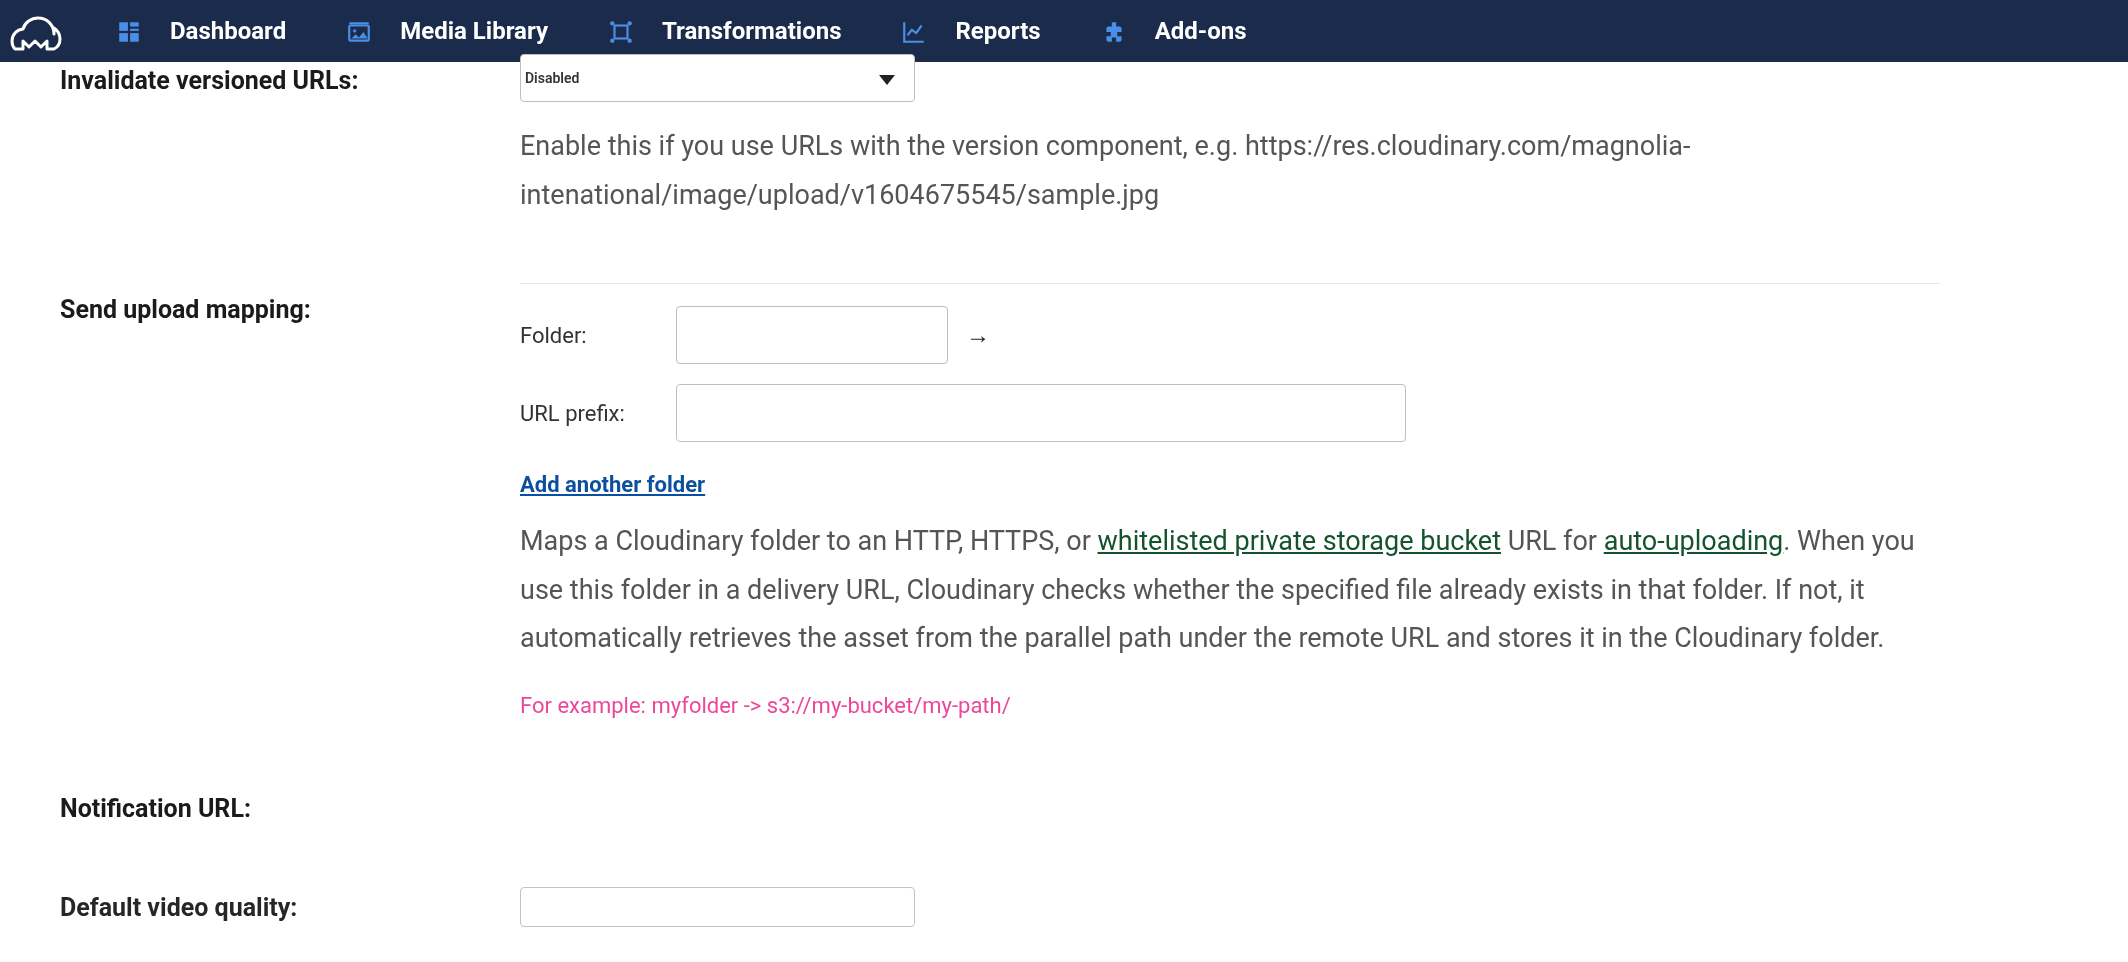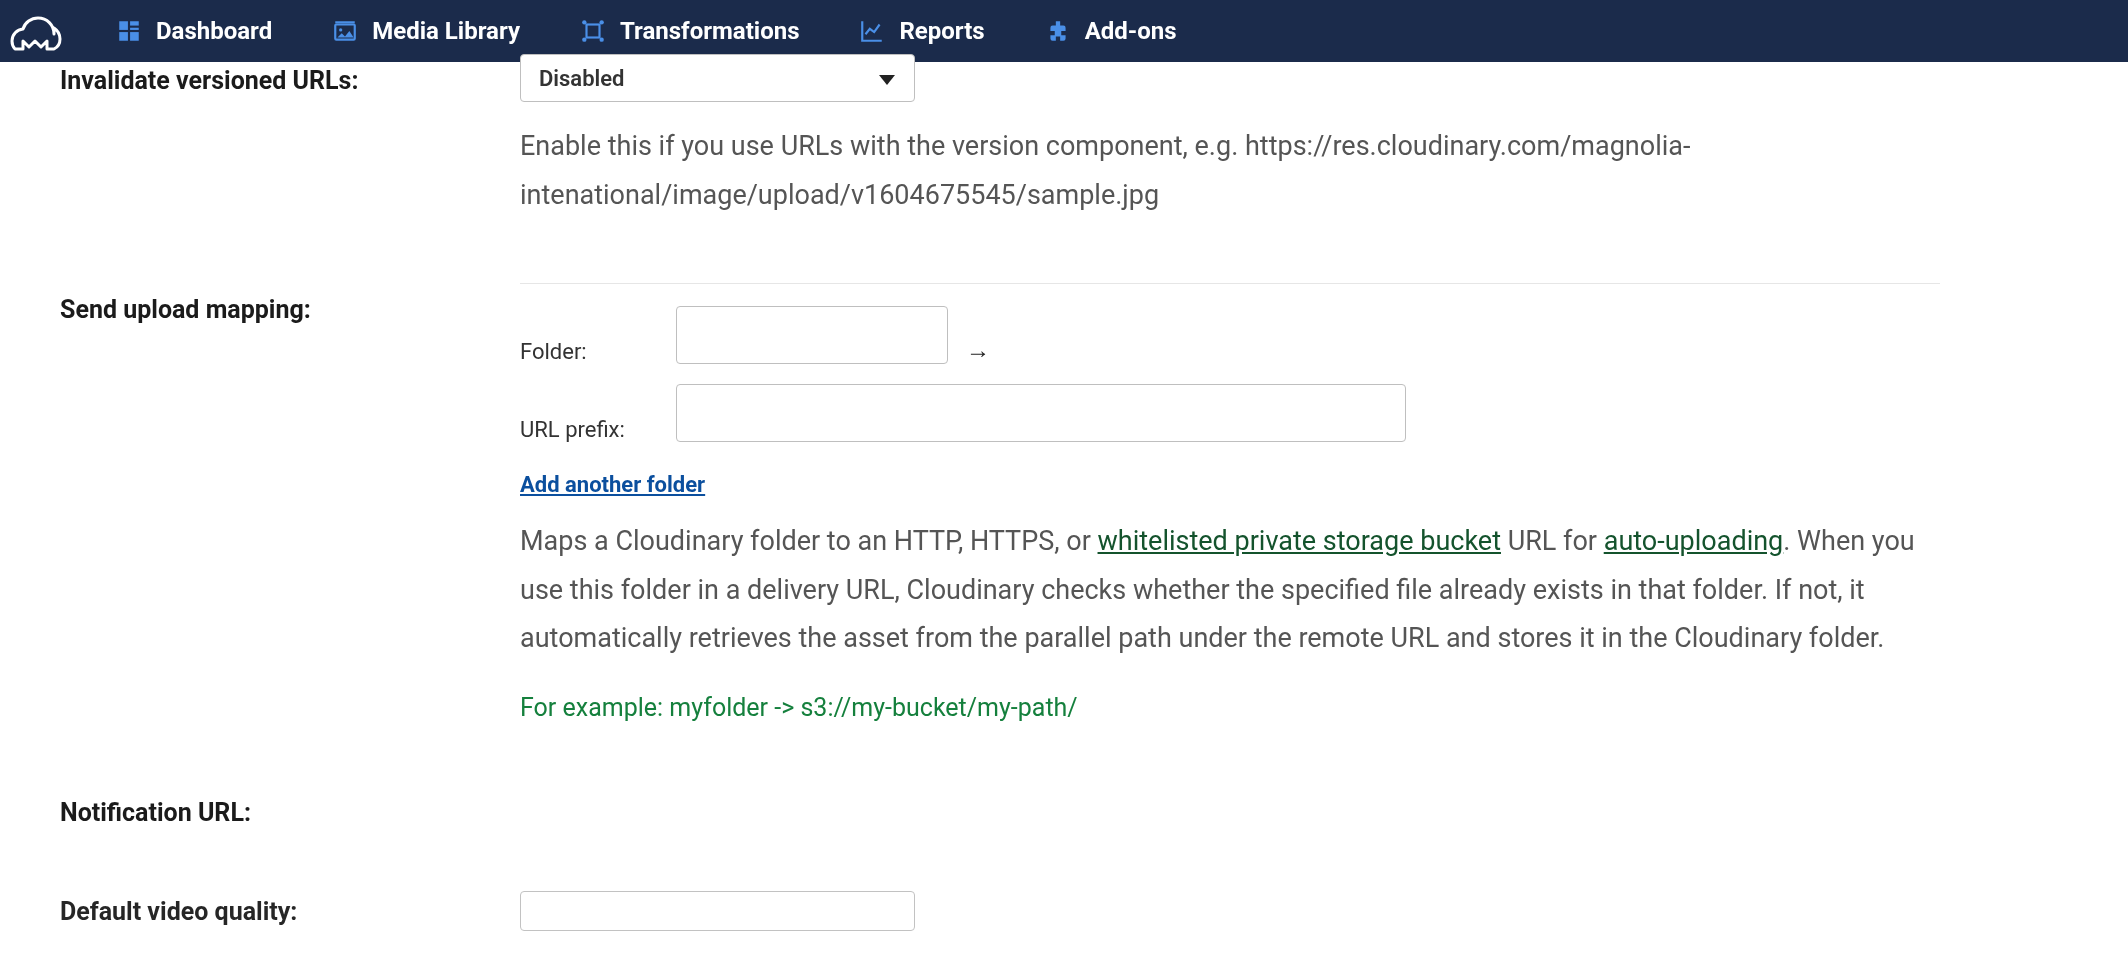"Dashboard" .nav-item { align-items: center -> flex-end; gap: 14px -> 28px }
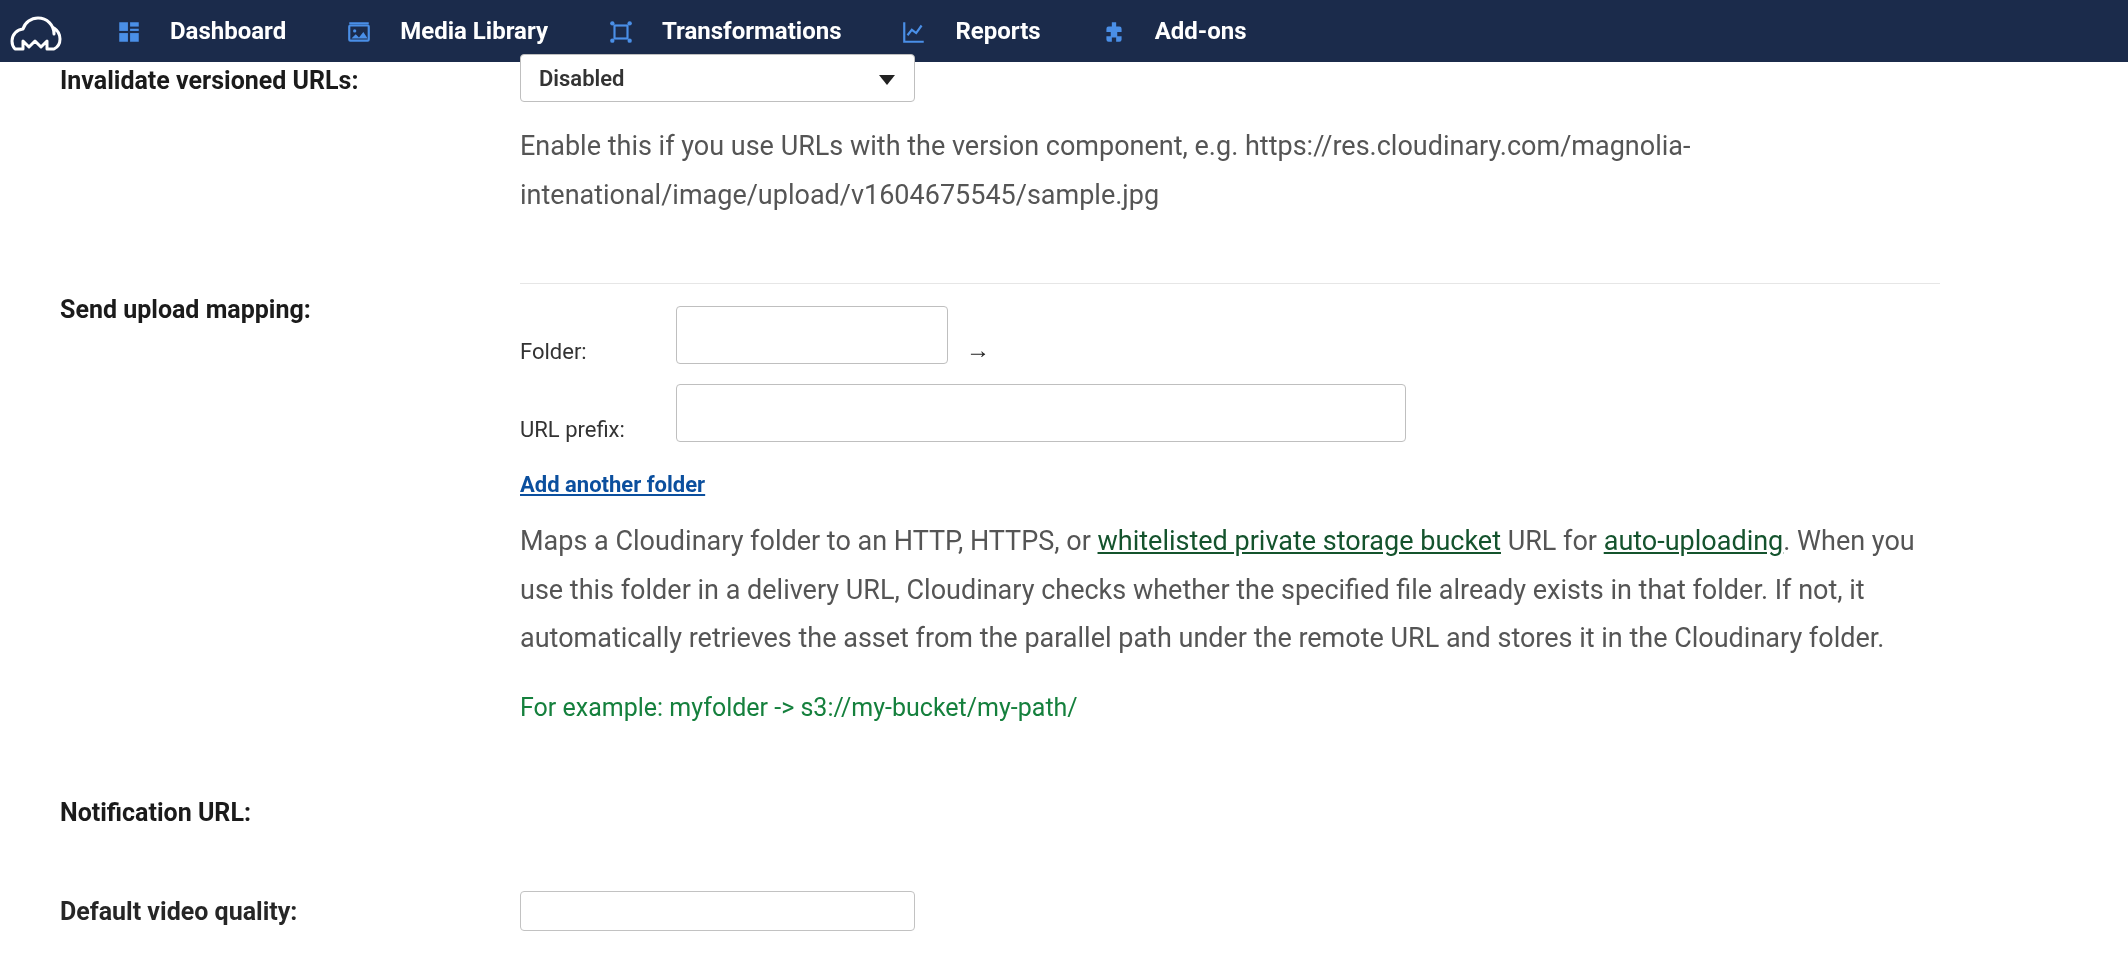"Disabled" .select-box { font-size: 22px -> 14px; padding: 0 50px 0 18px -> 0 50px 0 4px }
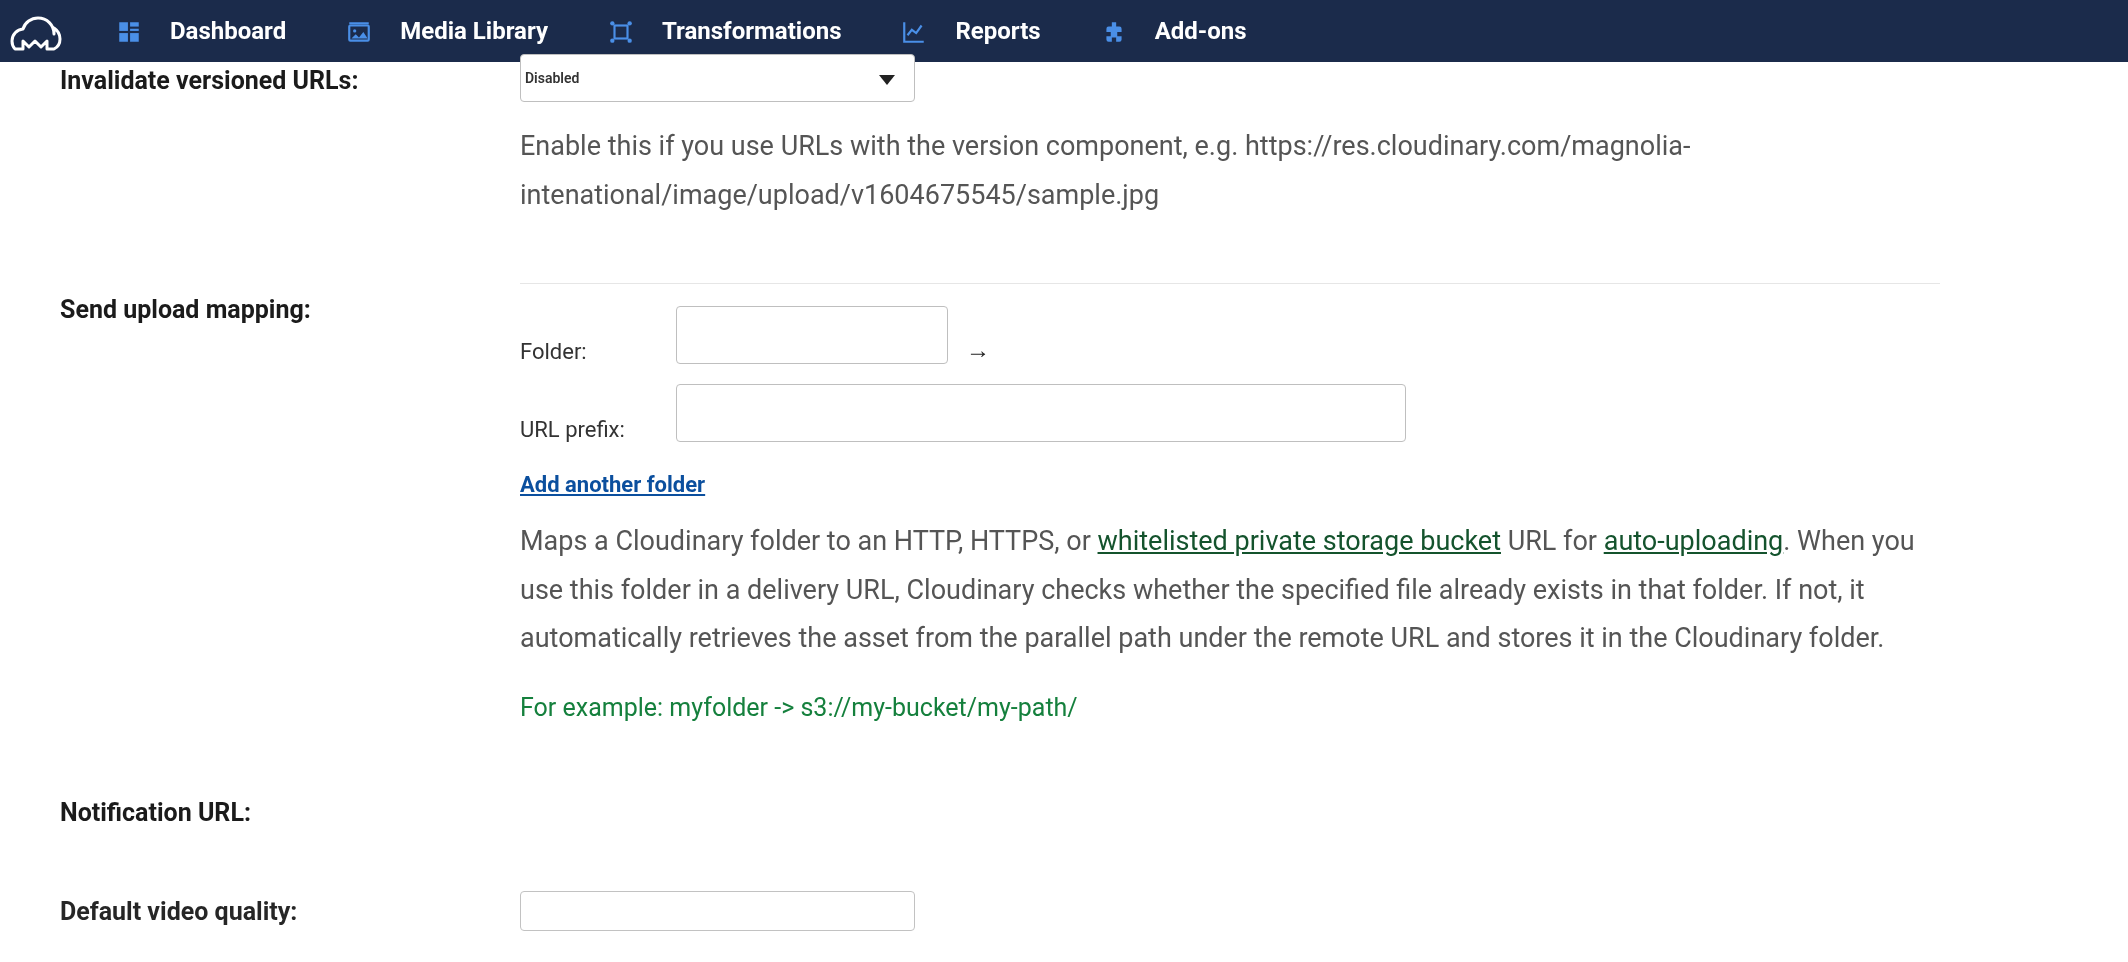"Folder:" .mapping-row { align-items: flex-end -> center }
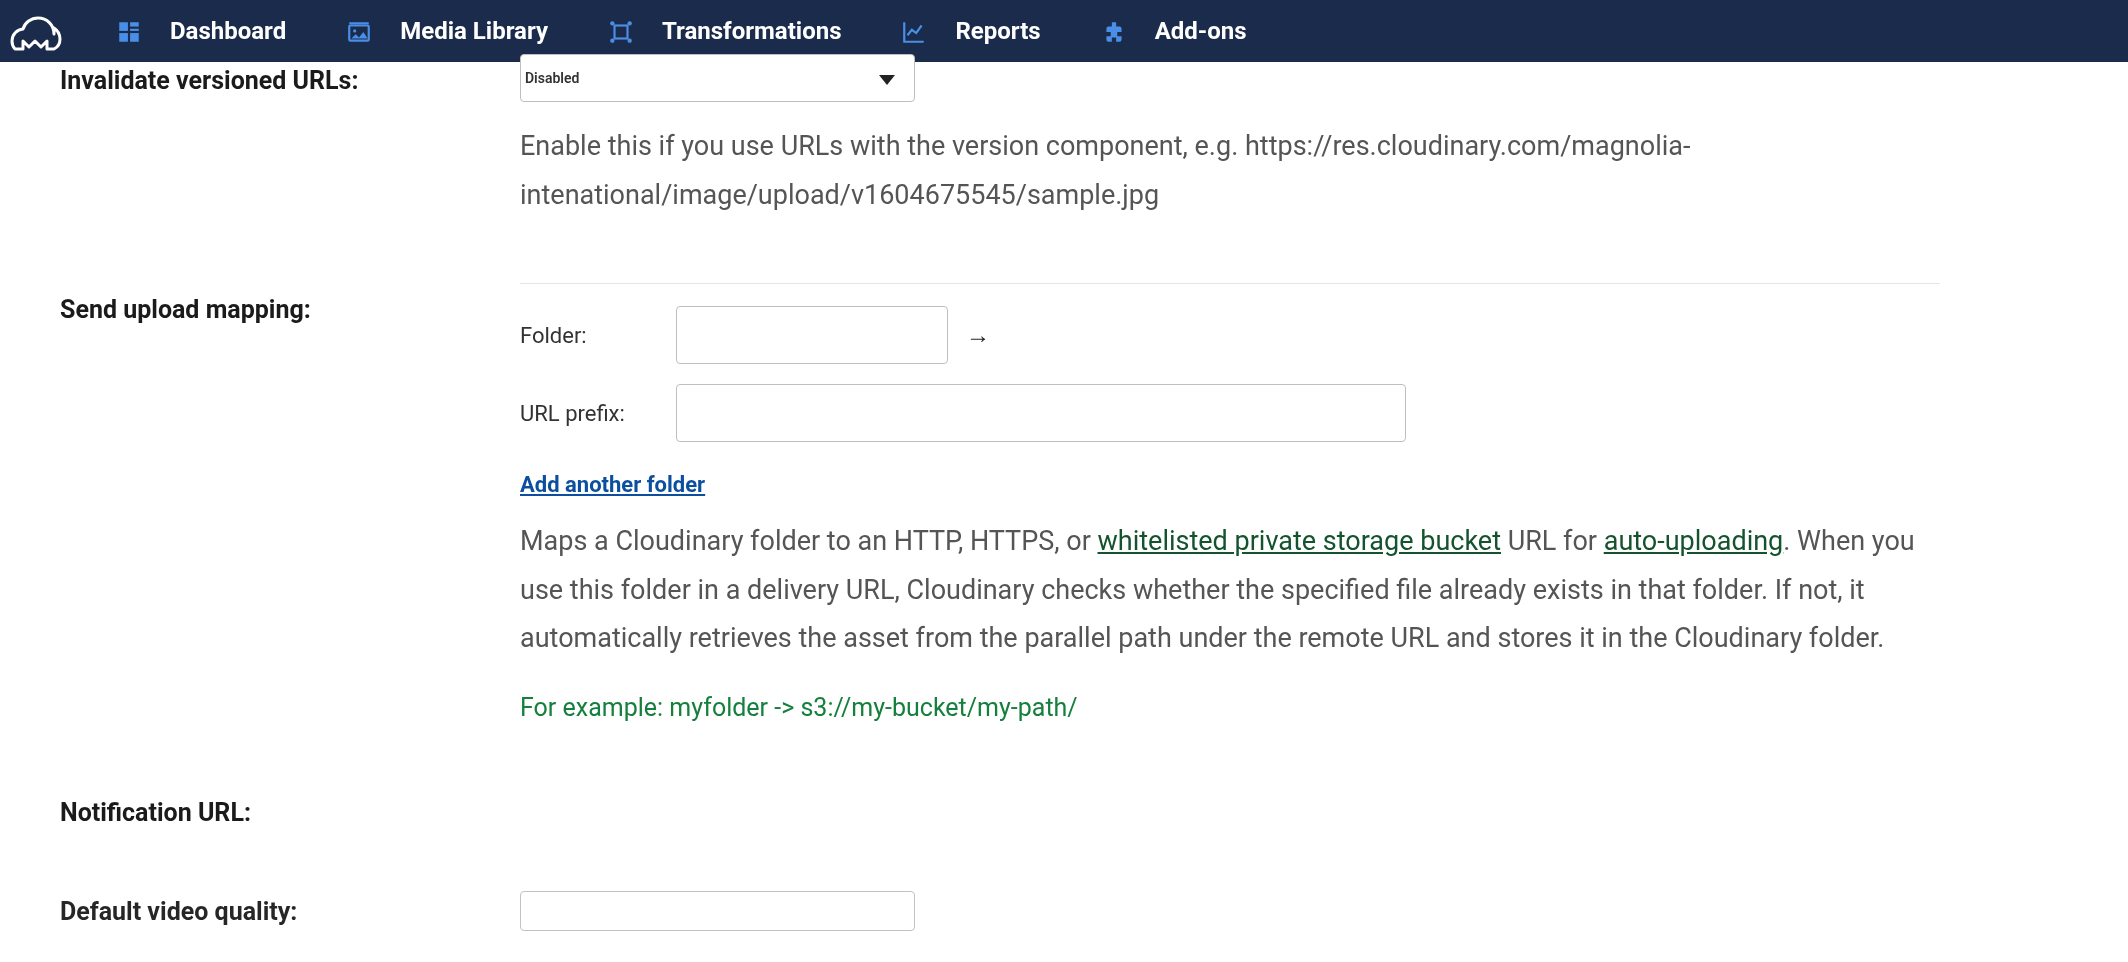"For example: myfolder ->" .example { color: #15803d -> #ec4899; font-size: 25px -> 22px }
